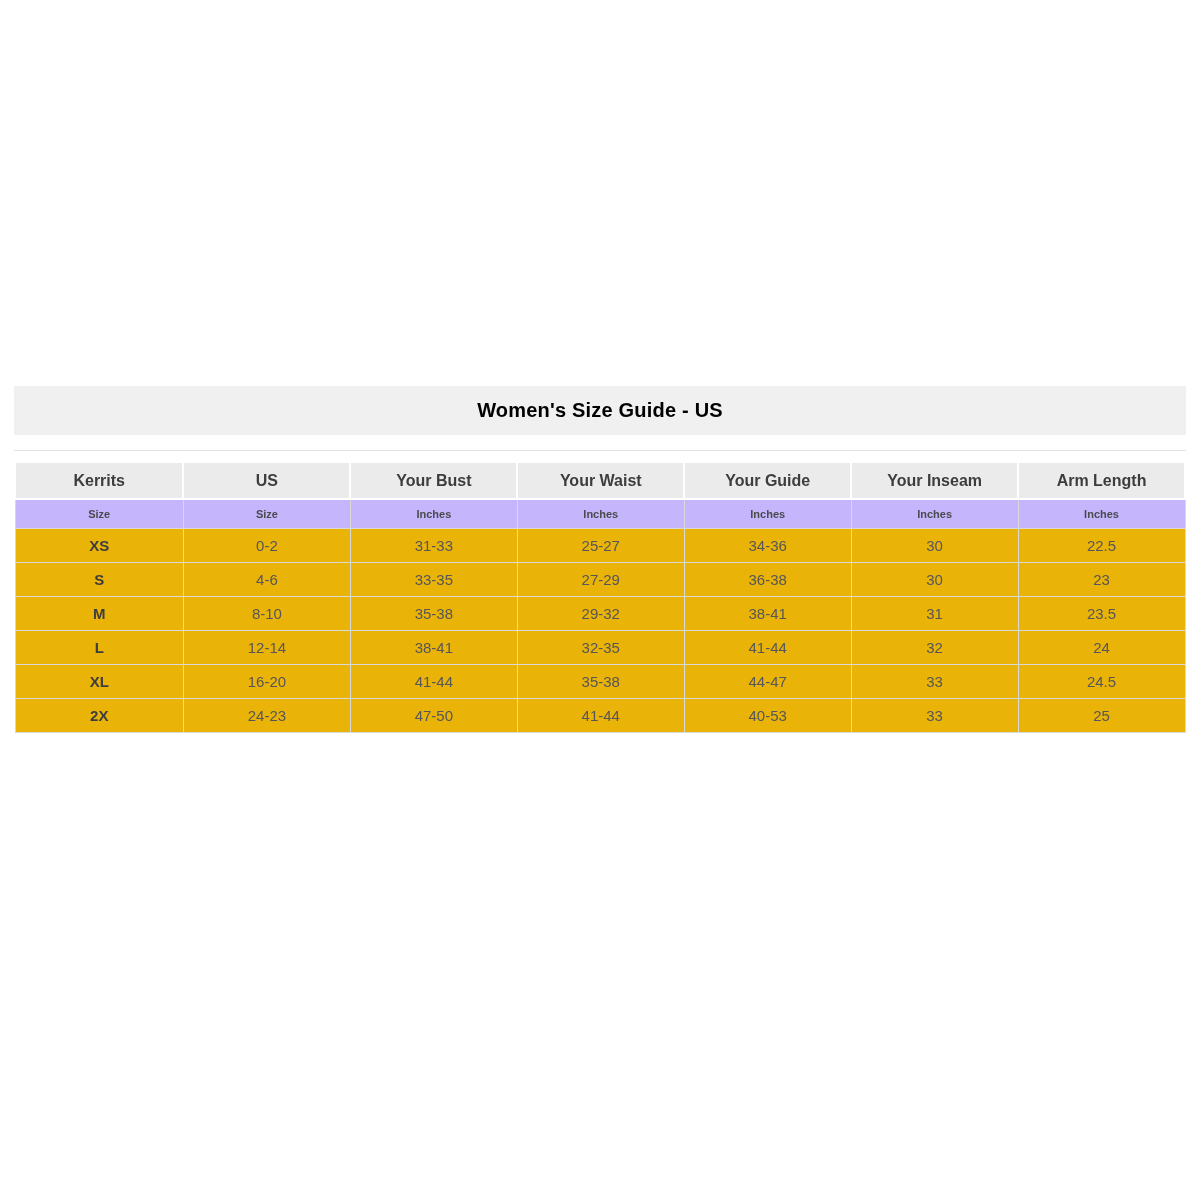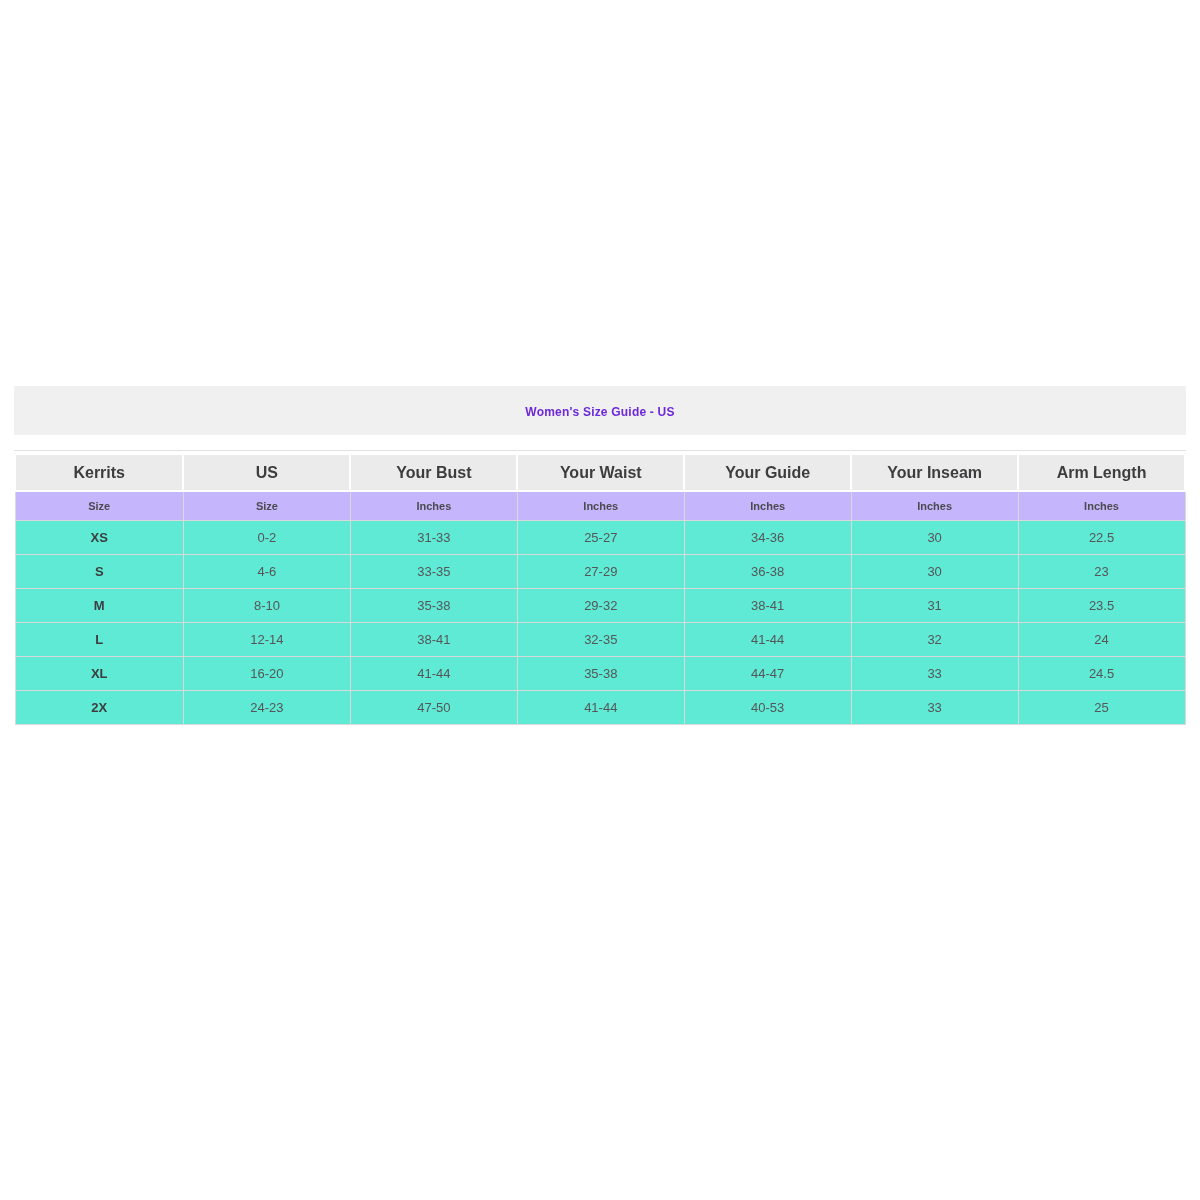"Women's Size Guide - US" .title-bar .title-text { color: #6d28d9 -> #000000; font-size: 12px -> 20px }
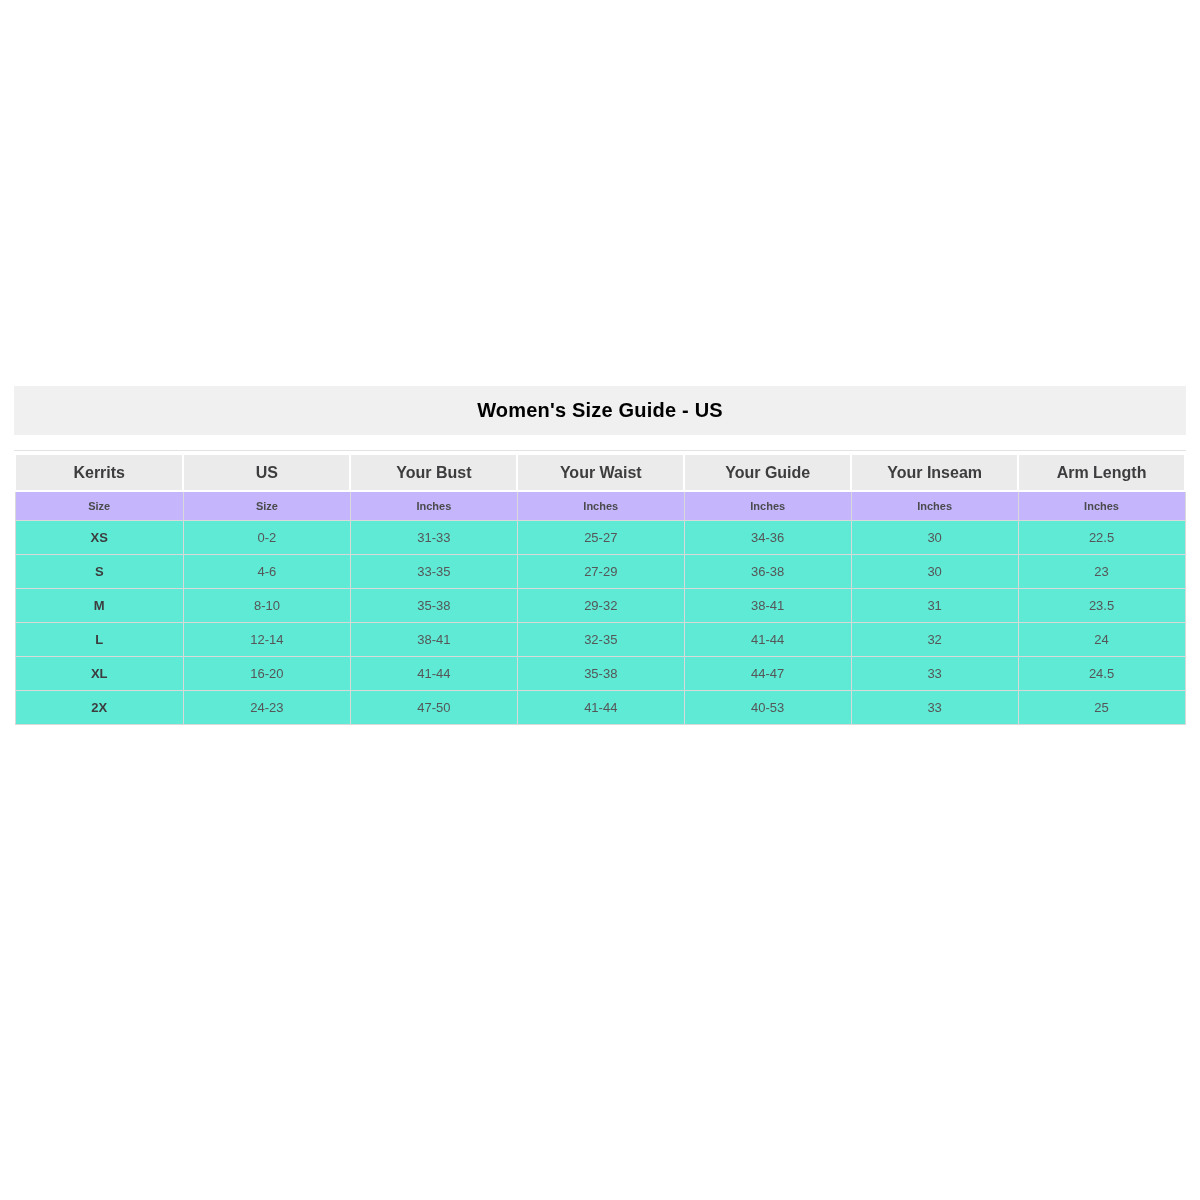"Kerrits" .table-wrap { padding-top: 2px -> 10px }
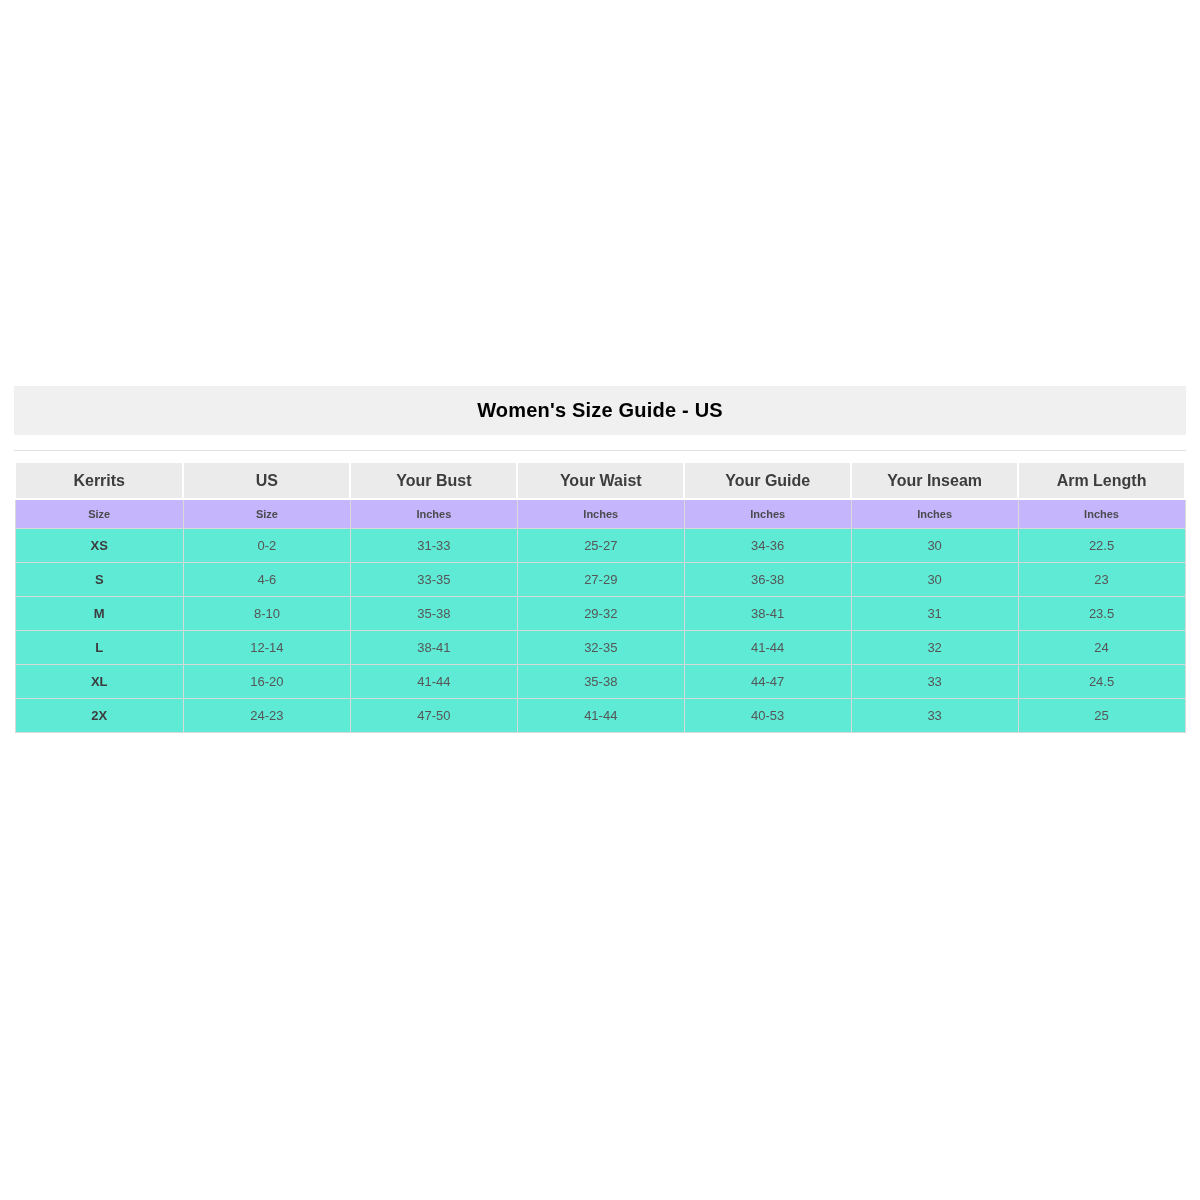"XS" table.size-table td { background: #5eead4 -> #eab308; font-size: 13px -> 15px }
